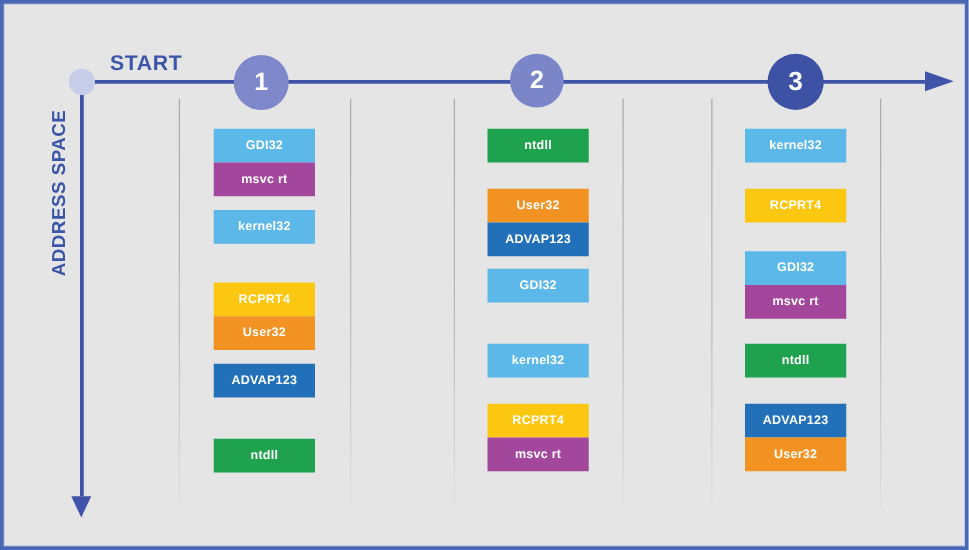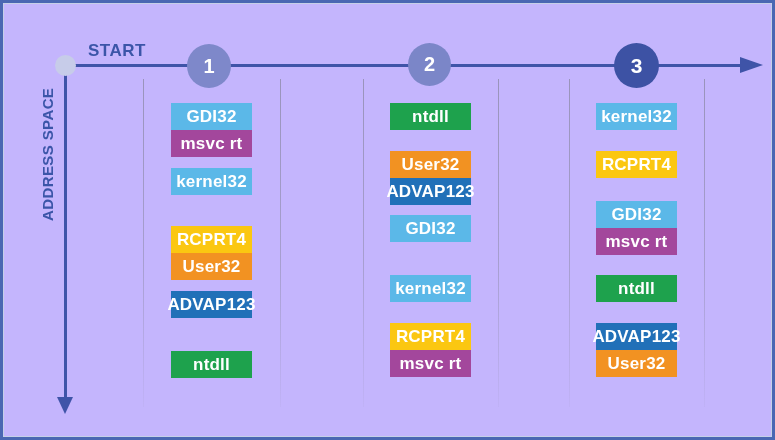"START" .frame { background: #c4b5fd -> #e5e5e5 }
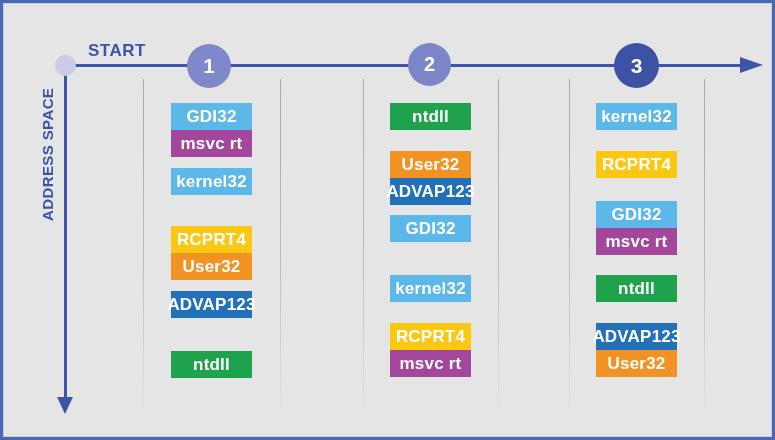"GDI32" .dll-block { font-size: 17px -> 10px }
